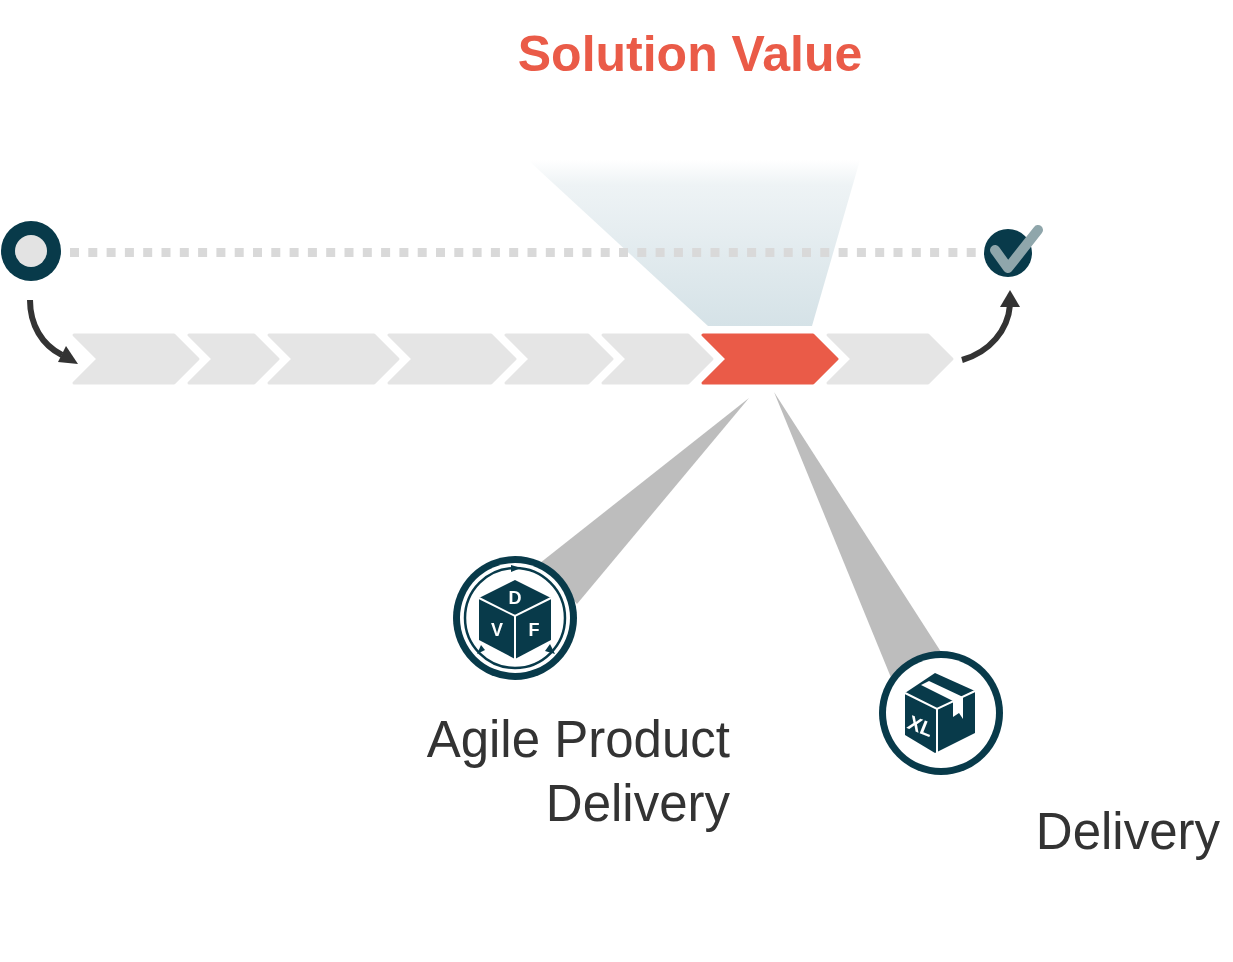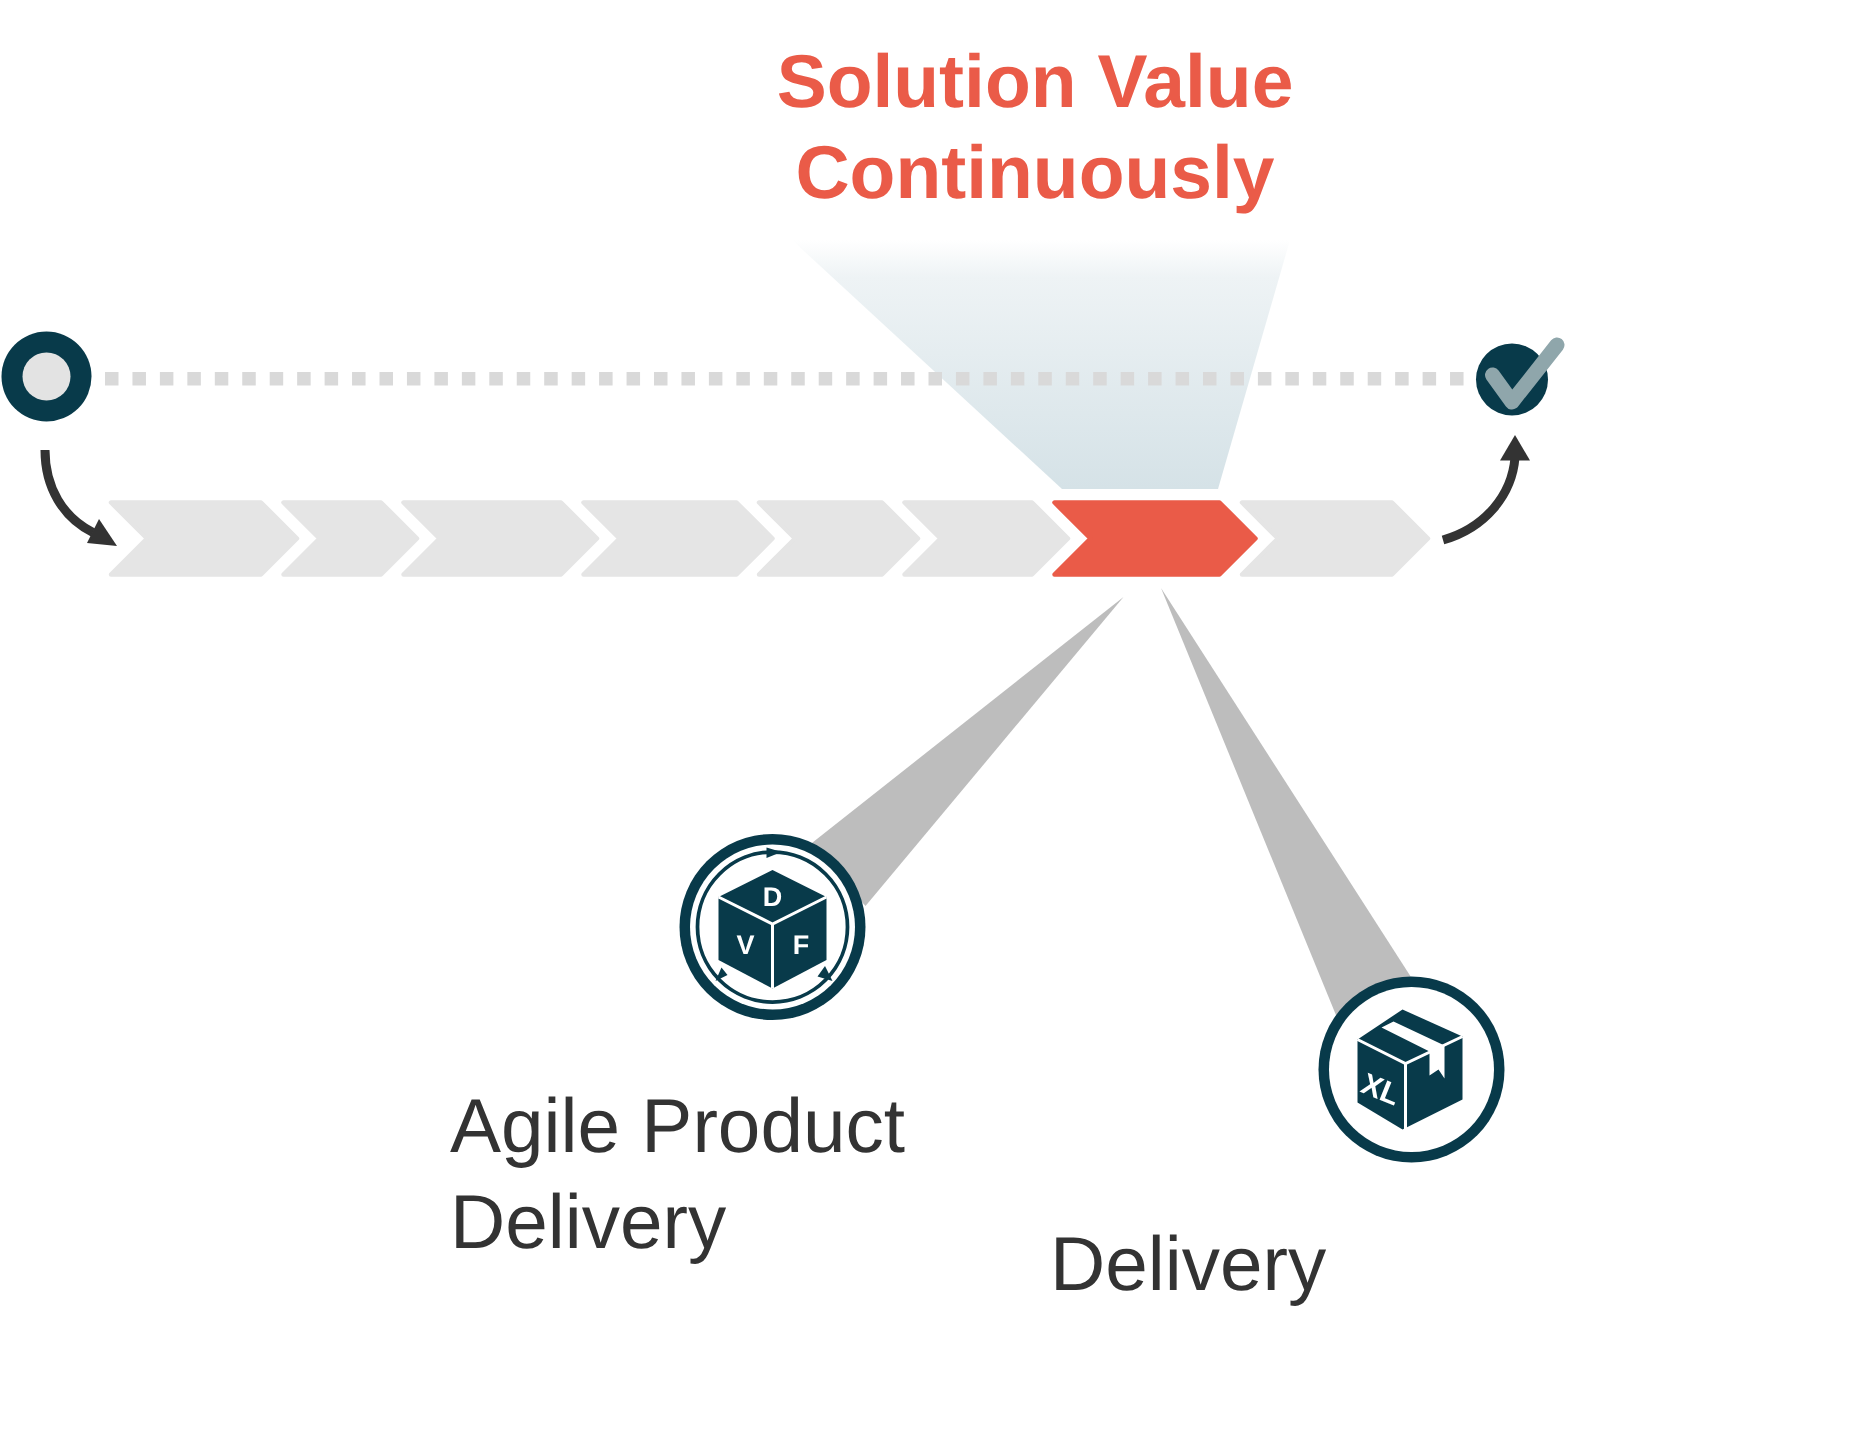"Continuously" div { html: <div>Continuously</div> -> none }
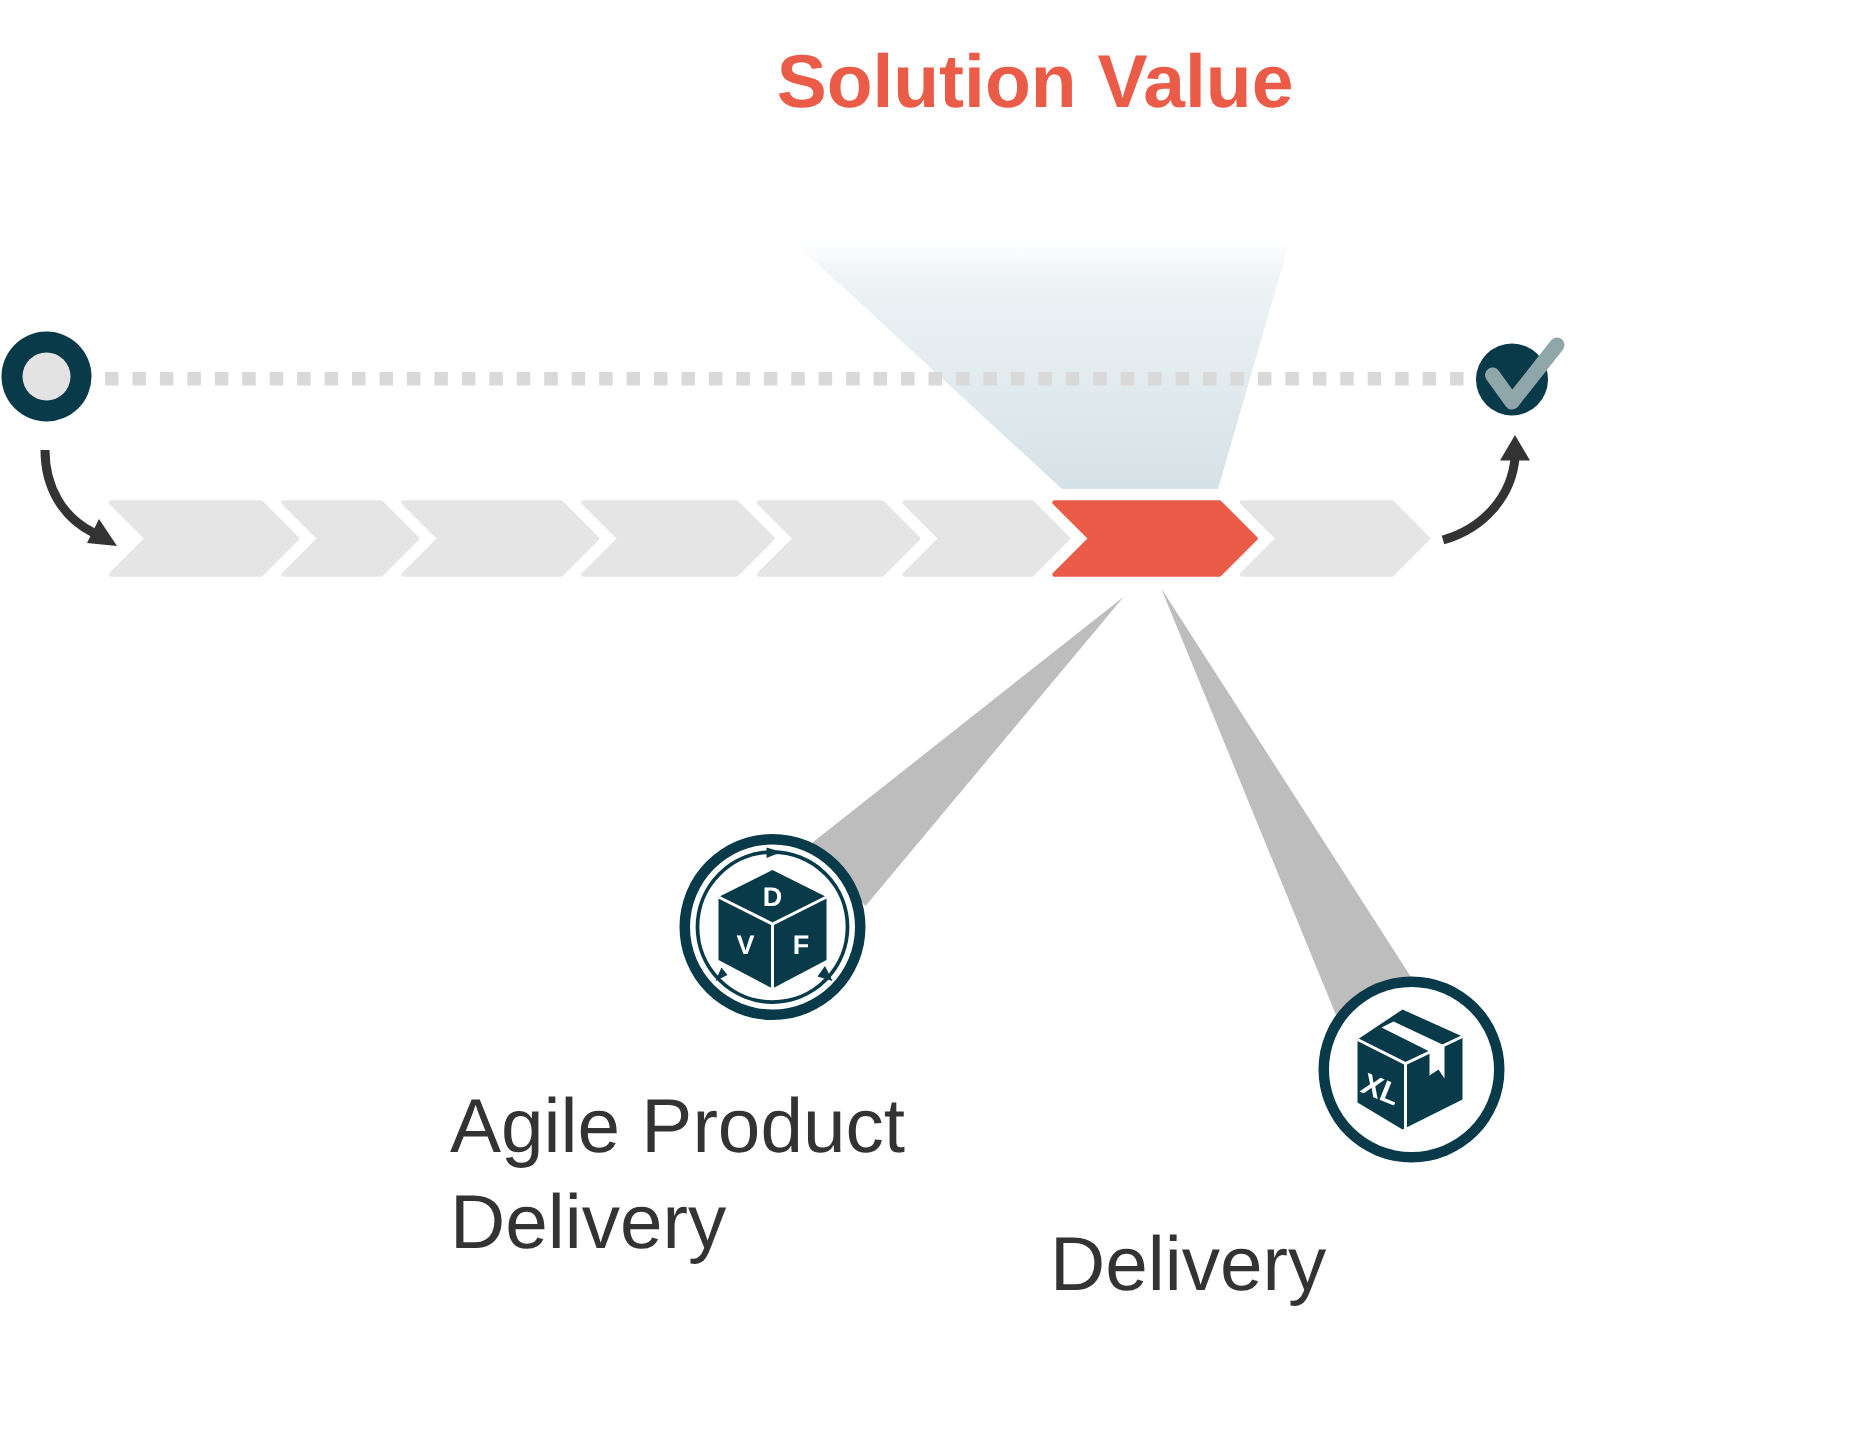"Agile Product" .label { margin-top: 11px -> none; text-align: left -> right }
